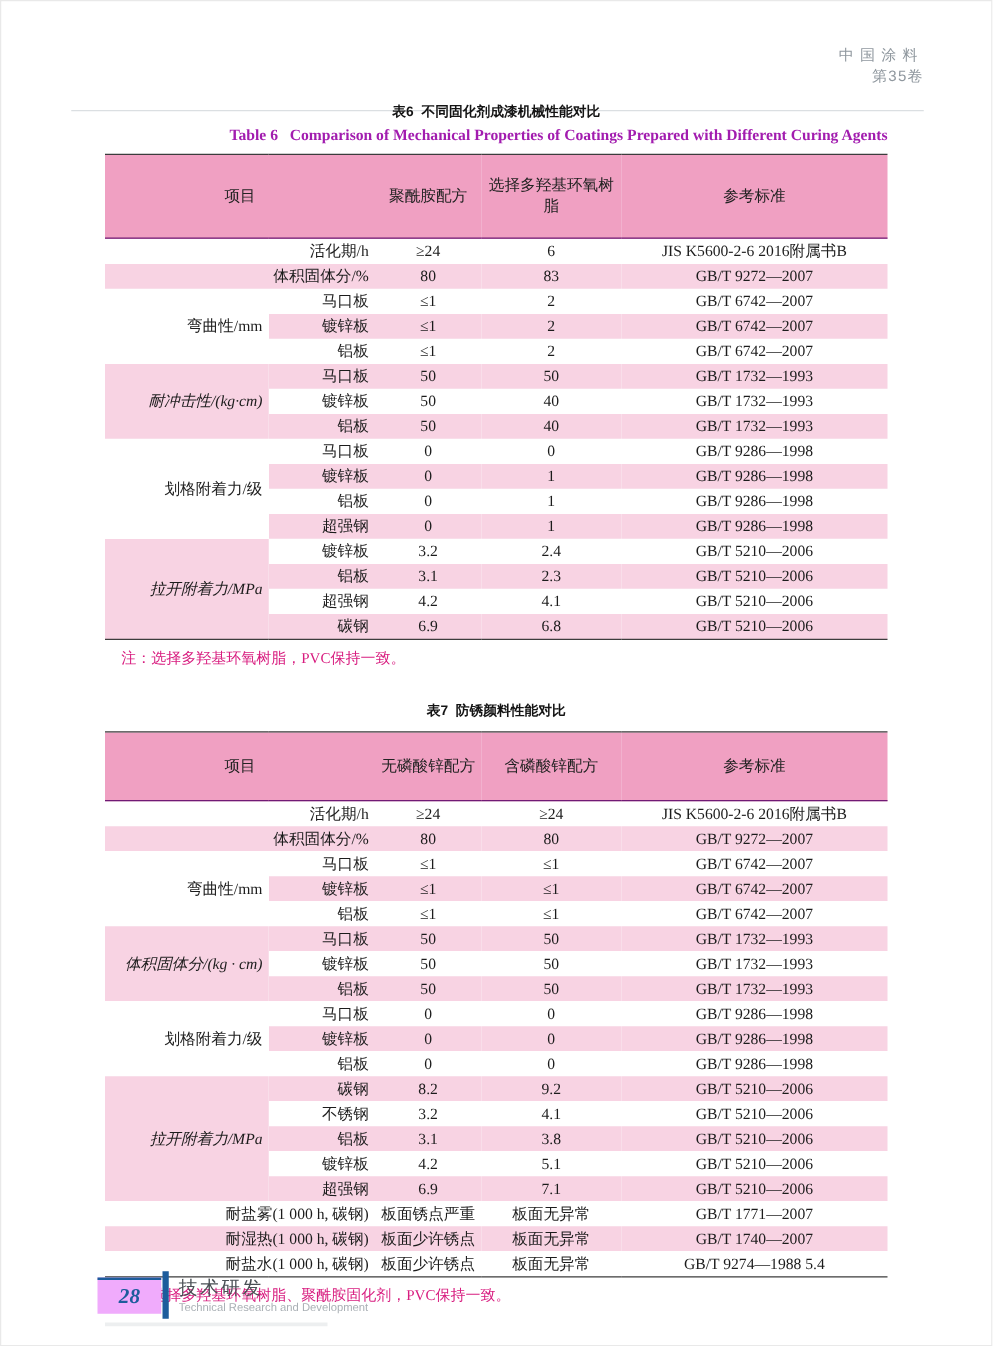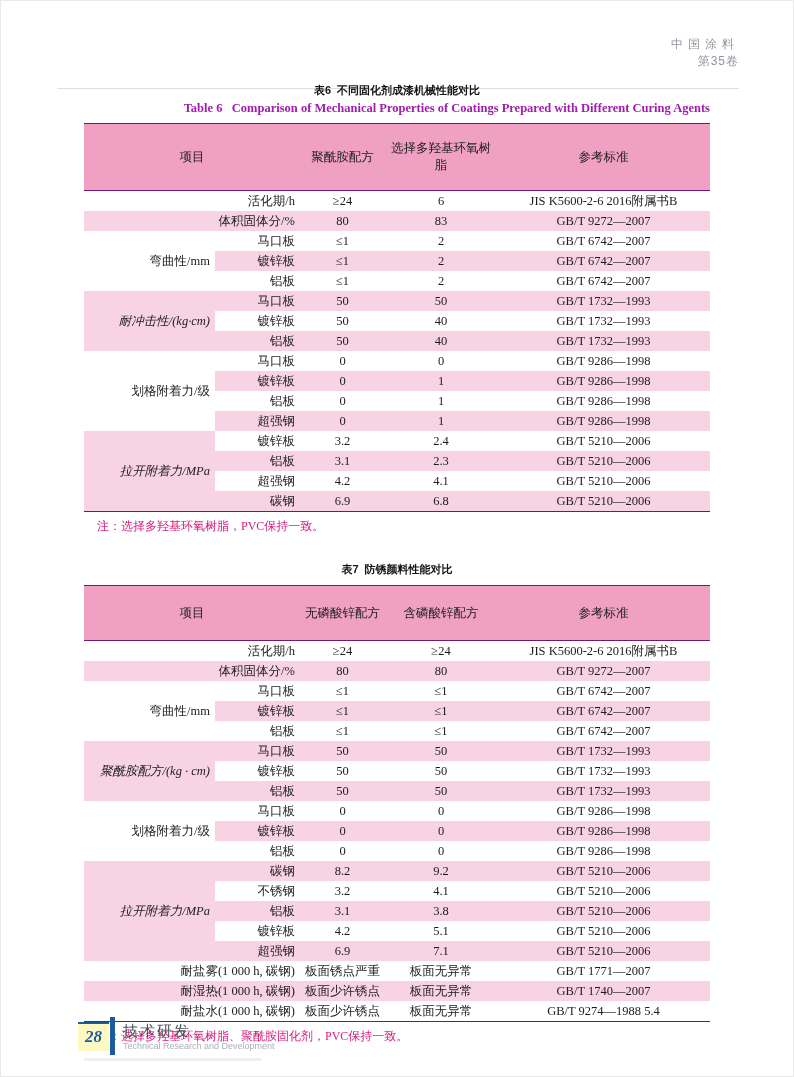"聚酰胺配方/(kg · cm)" td.l { text: 聚酰胺配方/ -> 体积固体分/ }
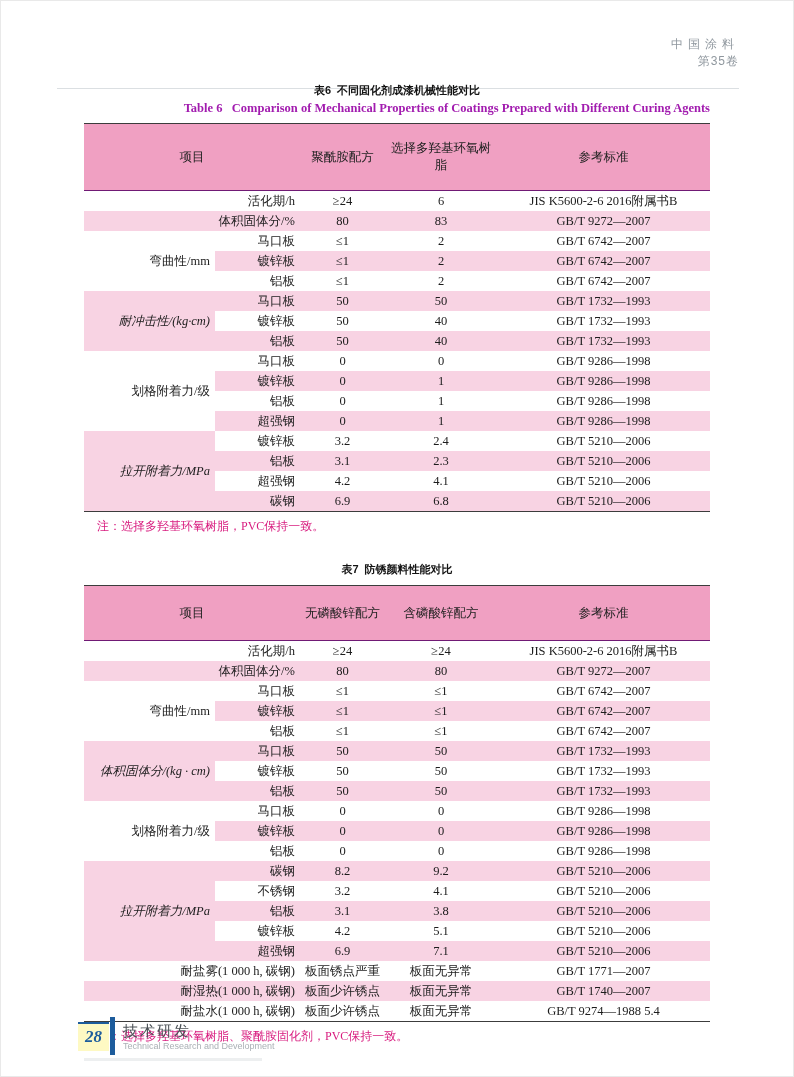"28" .pagenum-box { background: #fef9c3 -> #f0abfc; width: 31px -> 51px }
